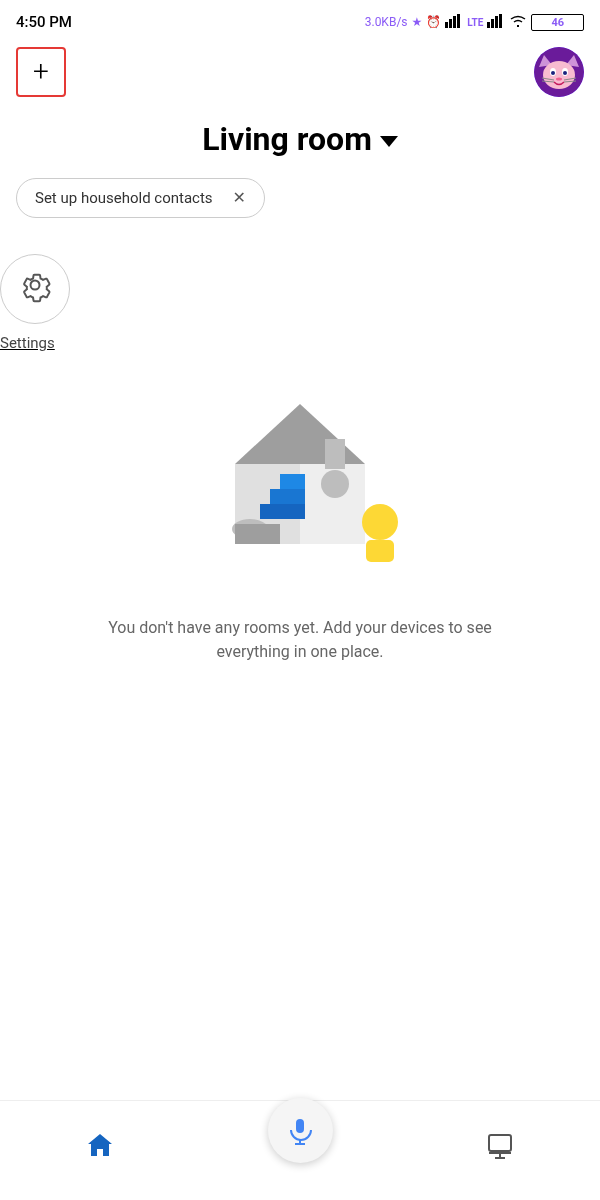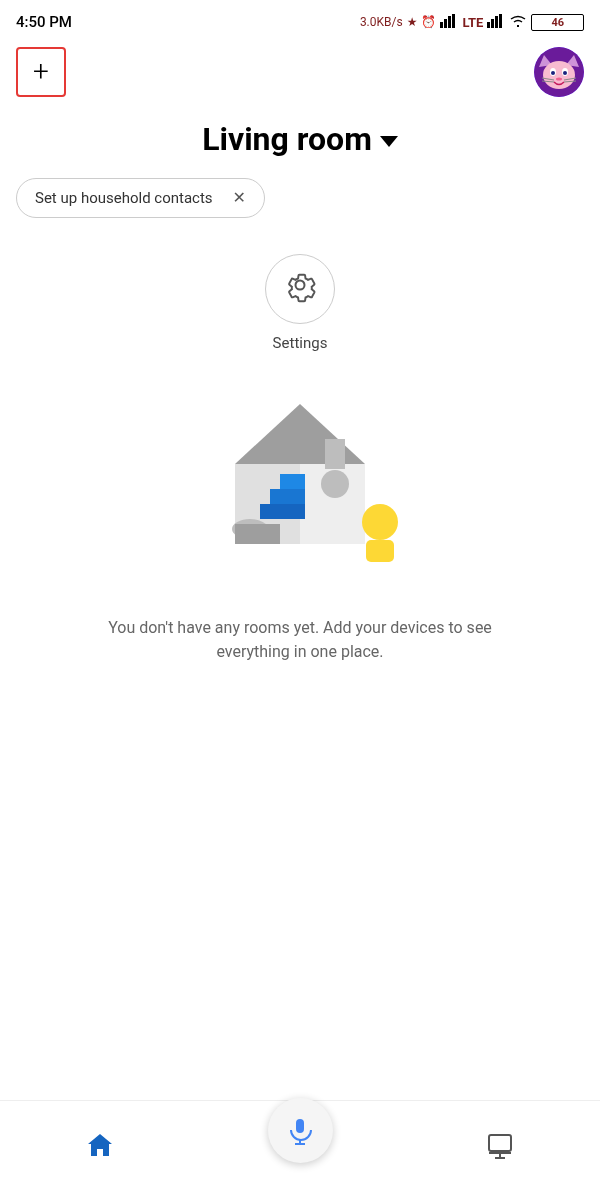"3.0KB/s" .status-icons { color: #7f1d1d -> #8b5cf6 }
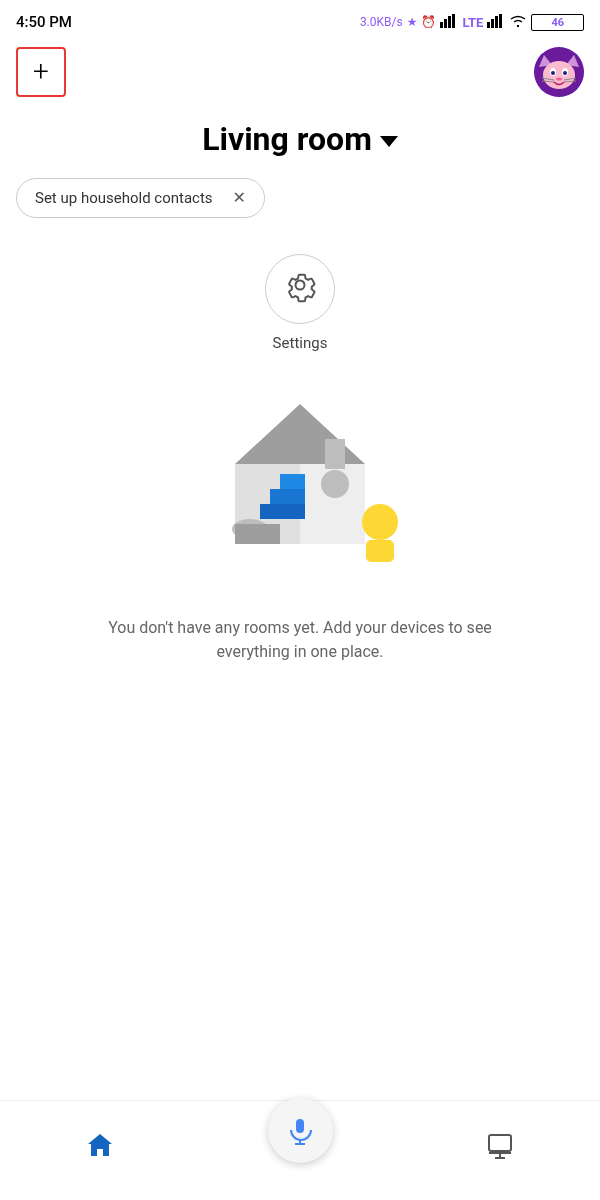"LTE" span { font-size: 13px -> 10px }
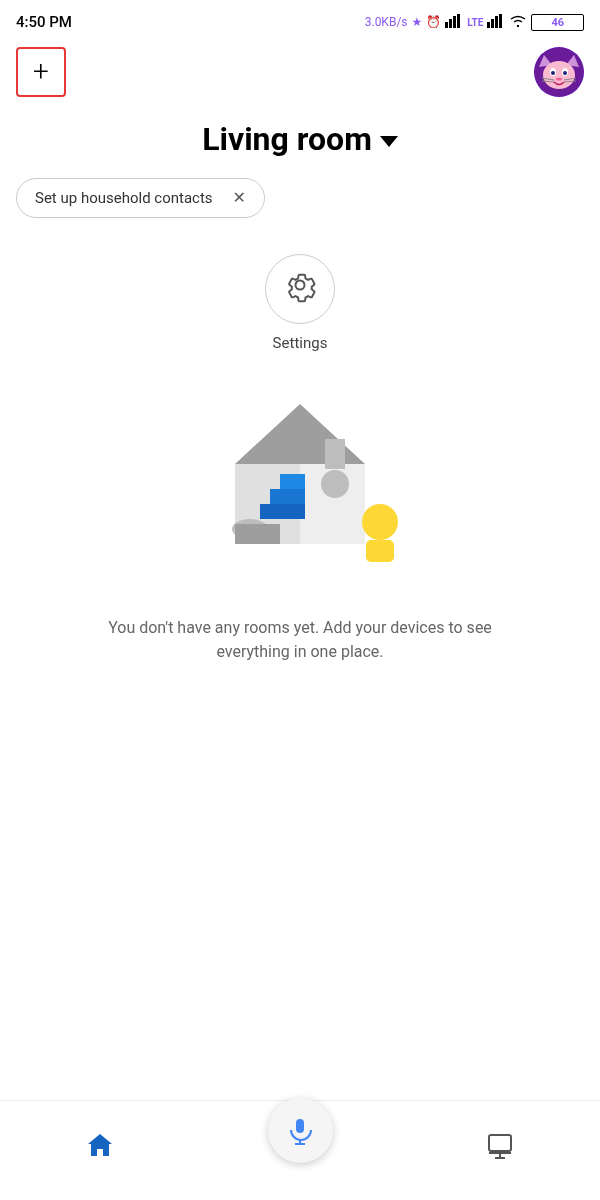"Settings" .settings-section { align-items: center -> flex-start; text-decoration: none -> underline }
